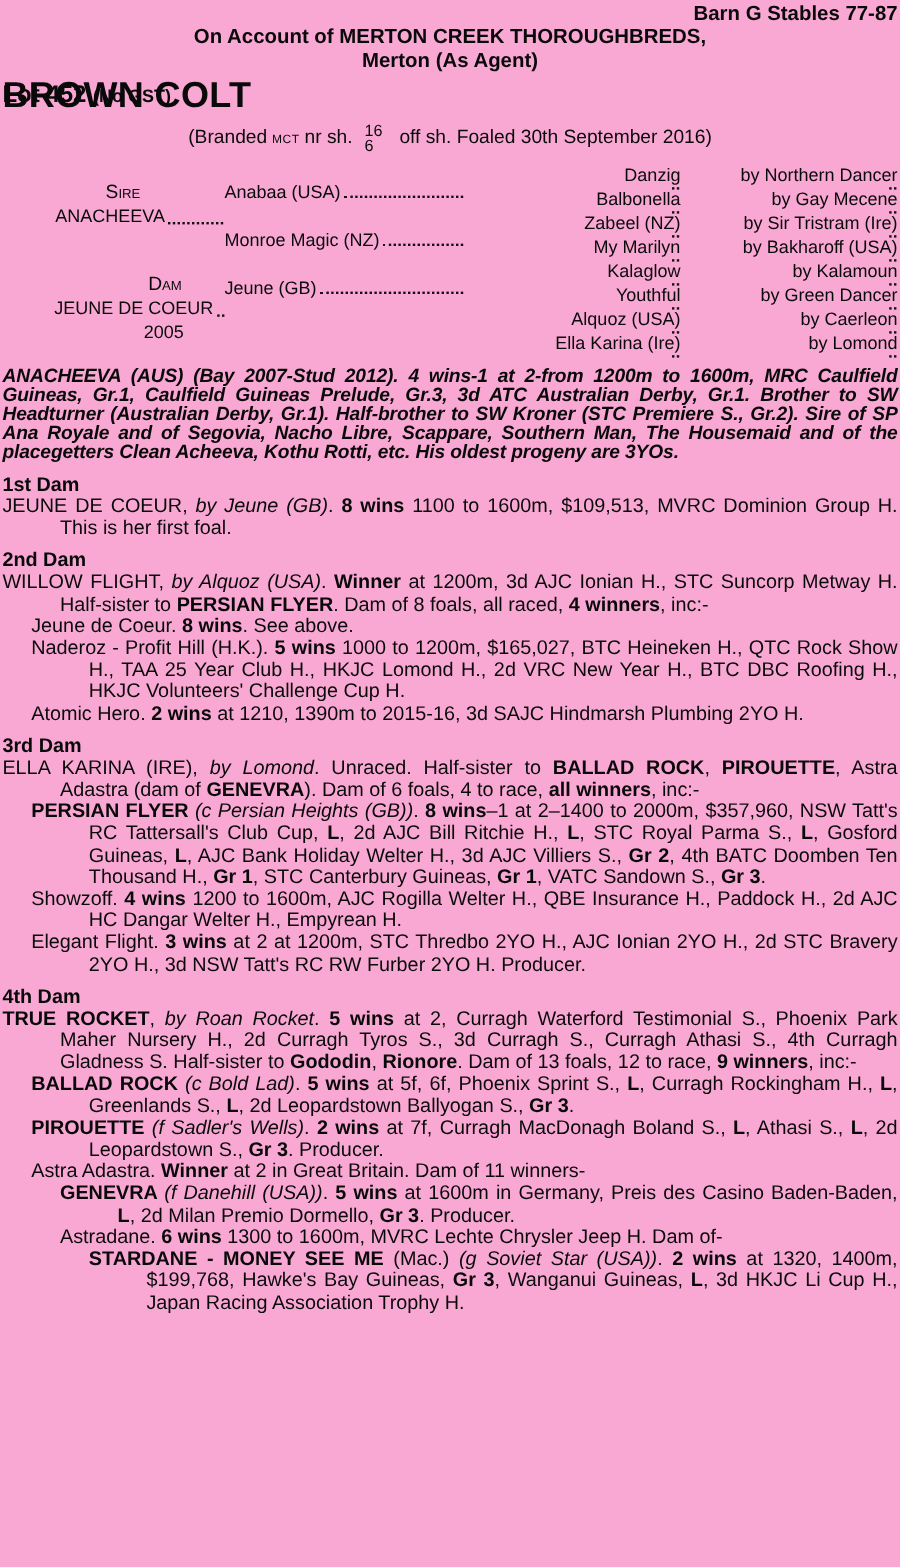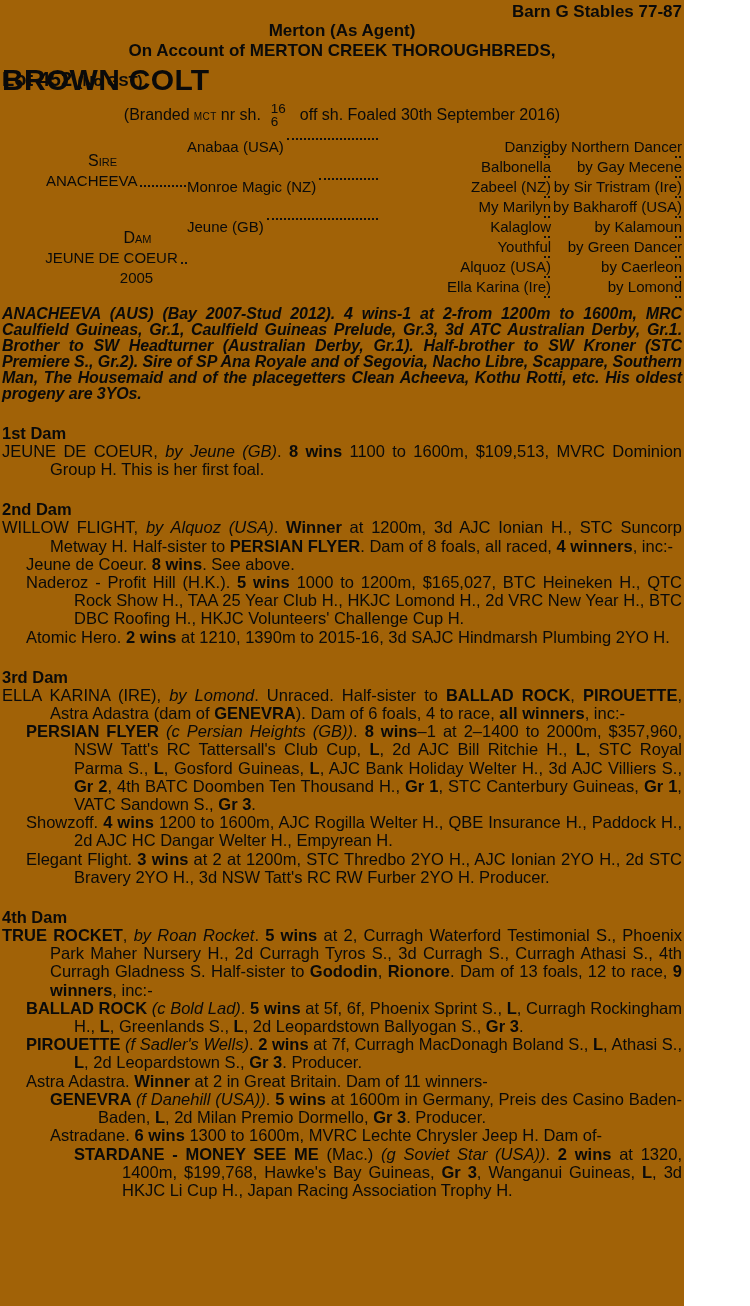"Barn G Stables 77-87" .page { background: #a16207 -> #f9a8d4; width: 684px -> 750px }
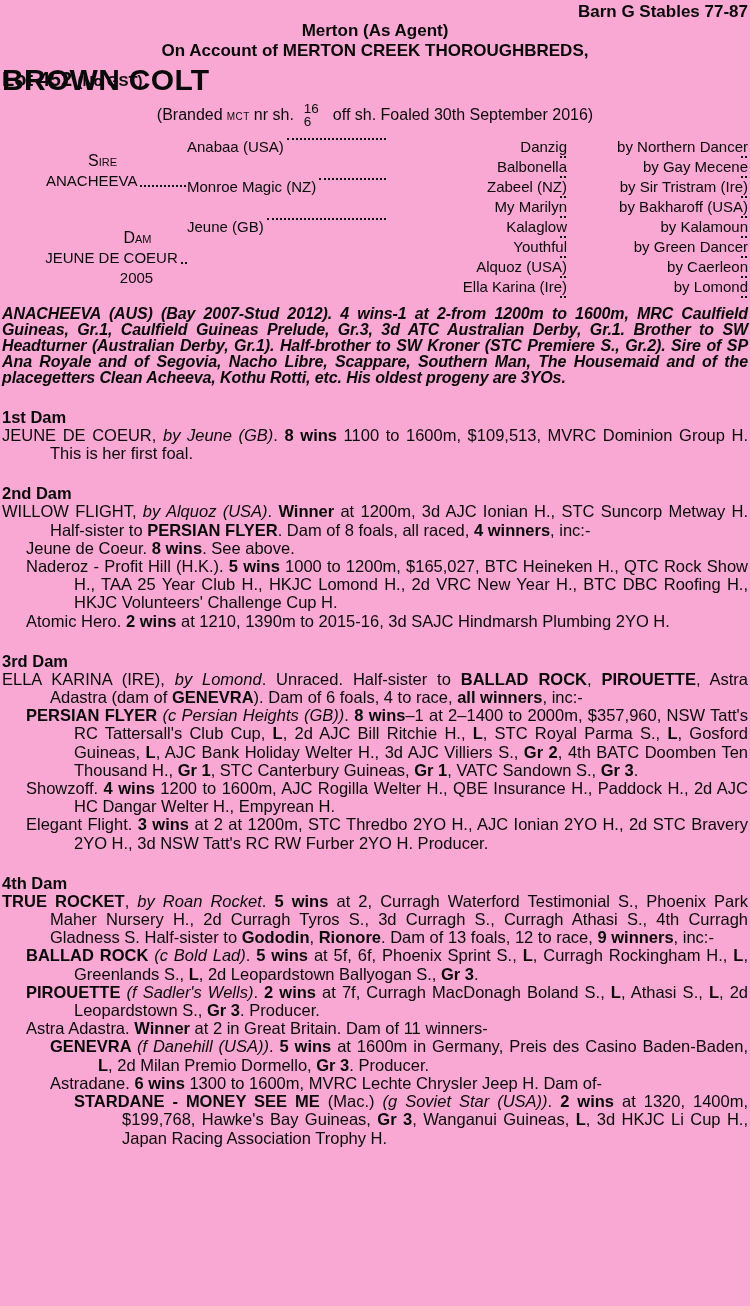"Merton (As Agent)" div.account-line { order: before "On Account of MERTON CREEK" -> after "On Account of MERTON CREEK" }
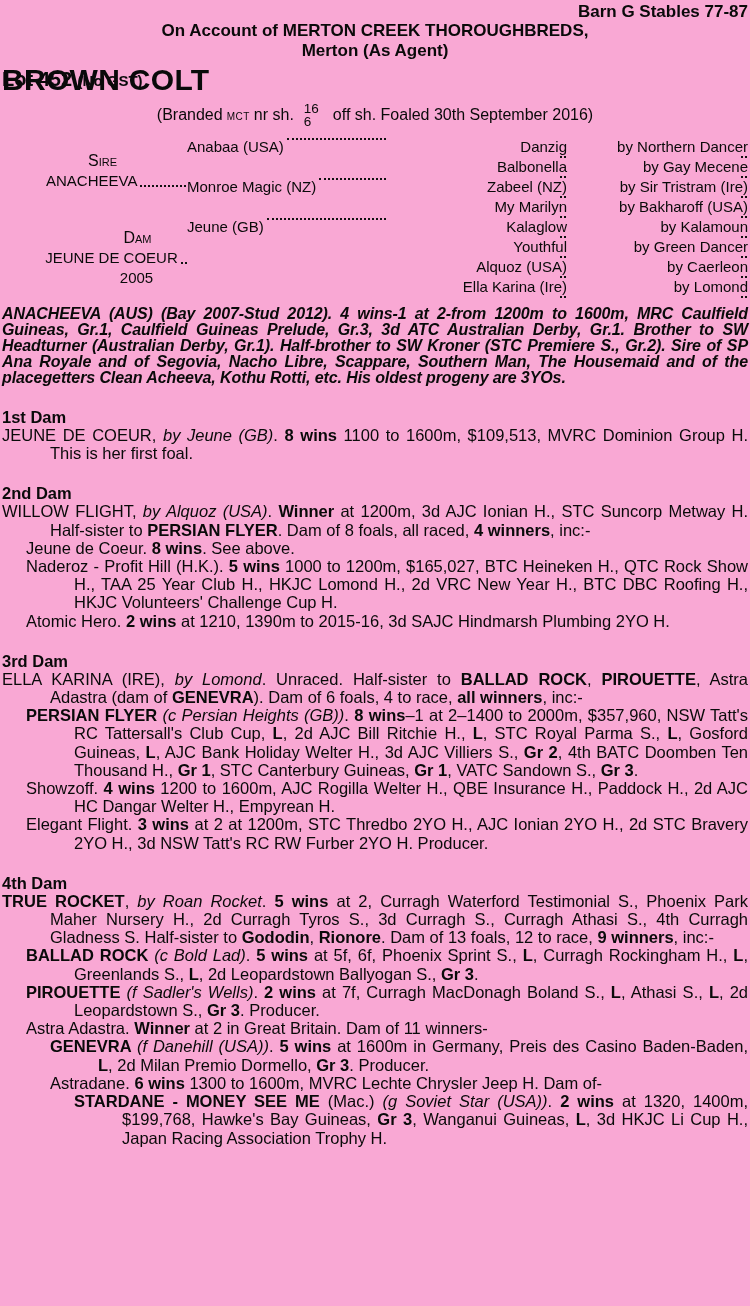"Anabaa (USA)" .pcell40 { align-items: flex-start -> flex-end }
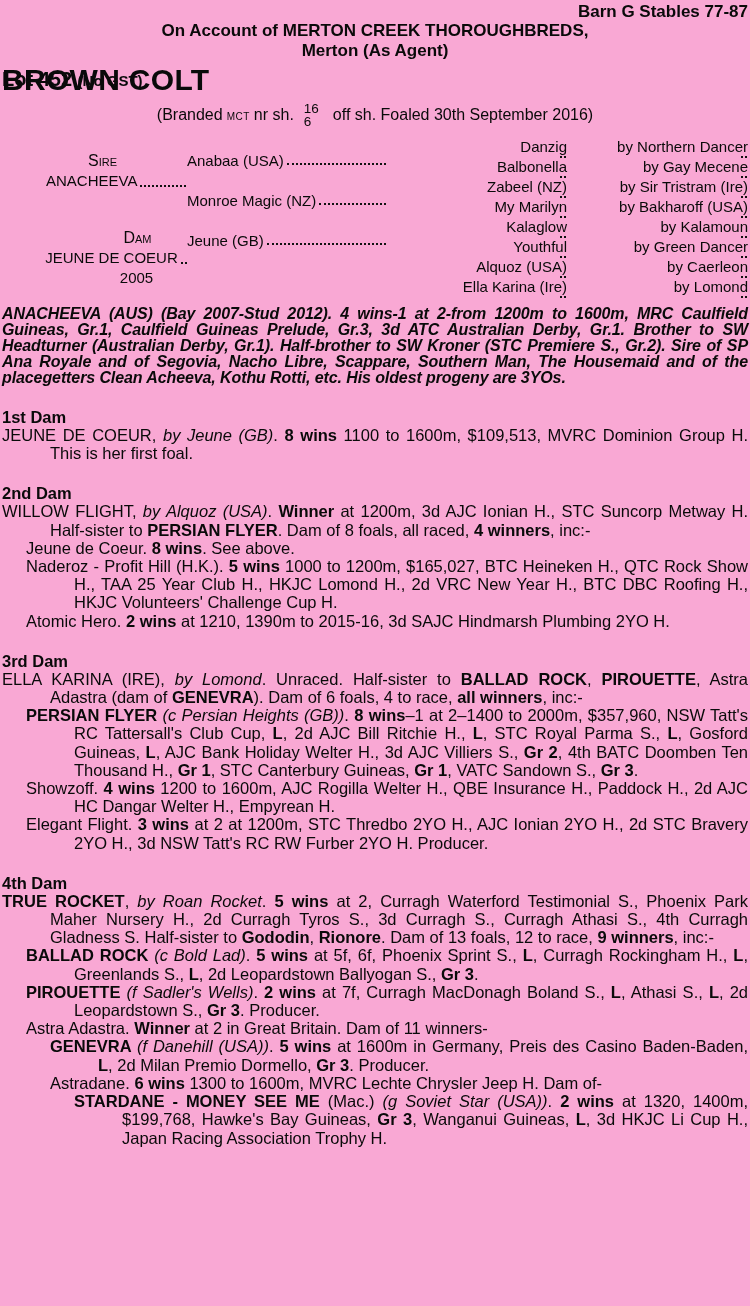"1st Dam" .dam-heading { margin: 22px 0 0 0 -> 9px 0 0 0 }
